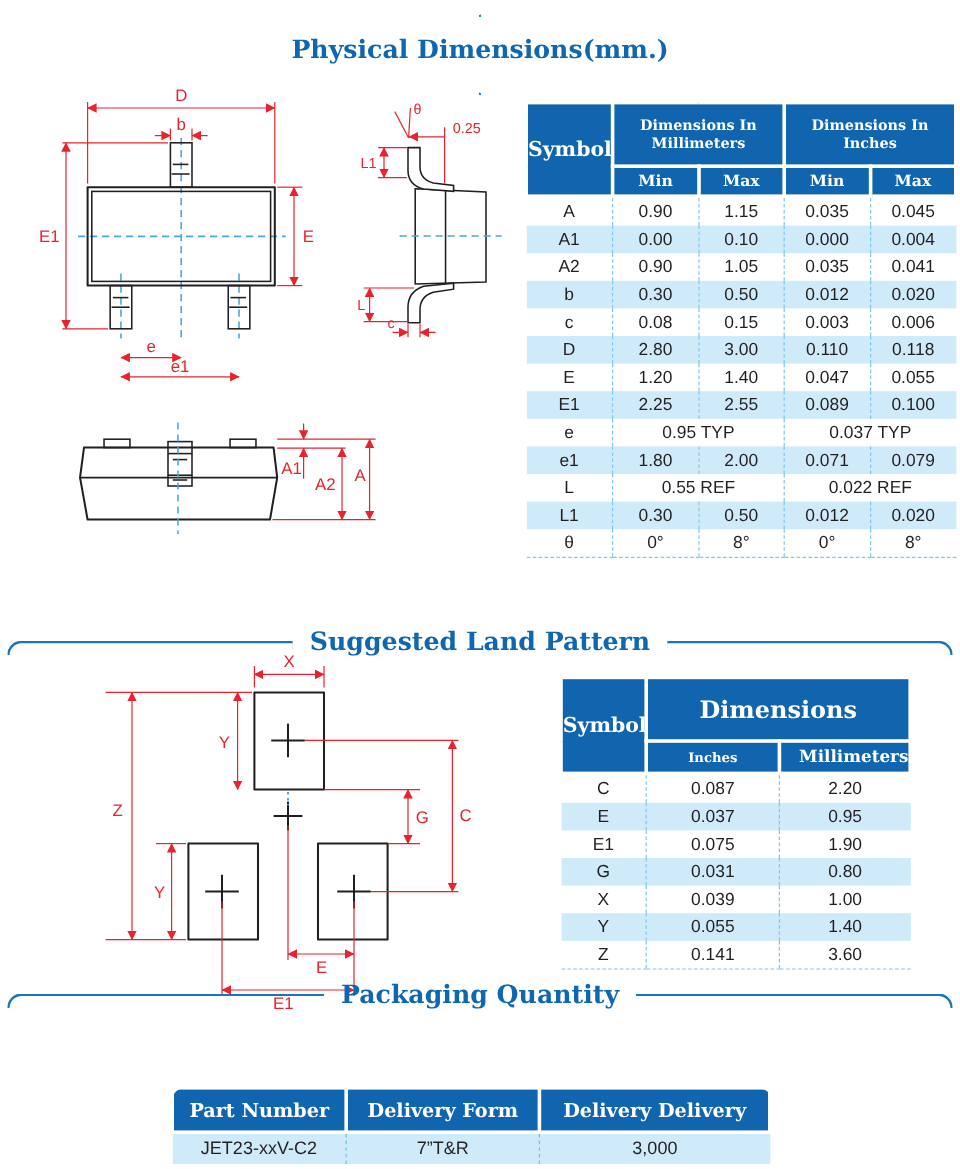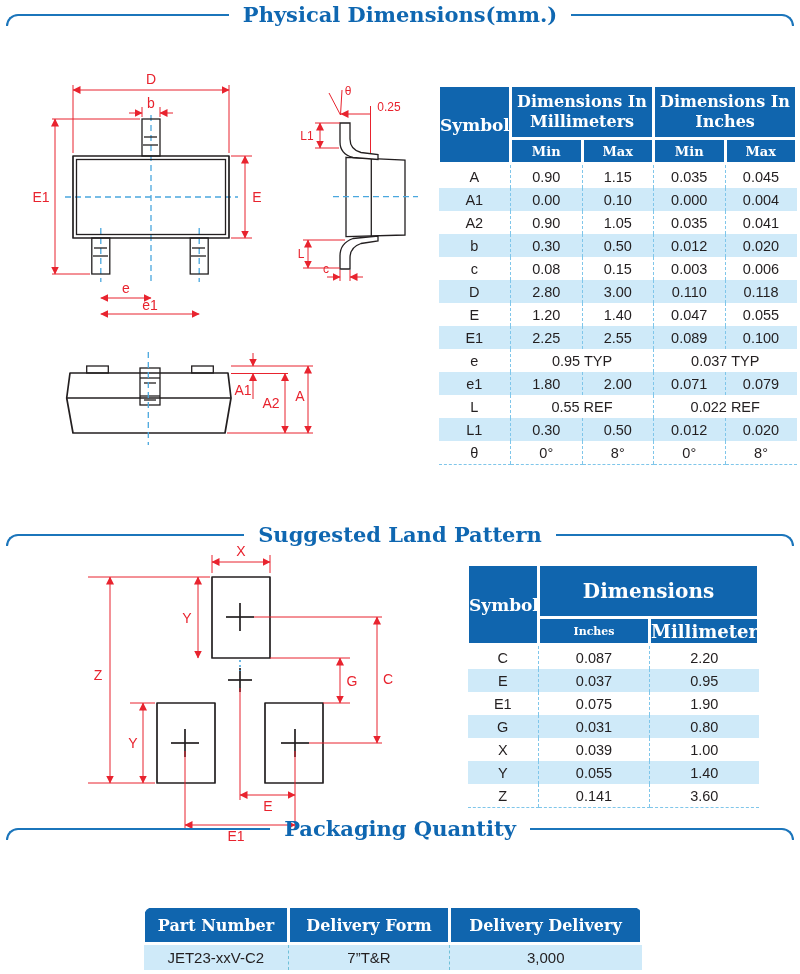"Physical Dimensions(mm.)" div.sec-title { flex-direction: none -> column }
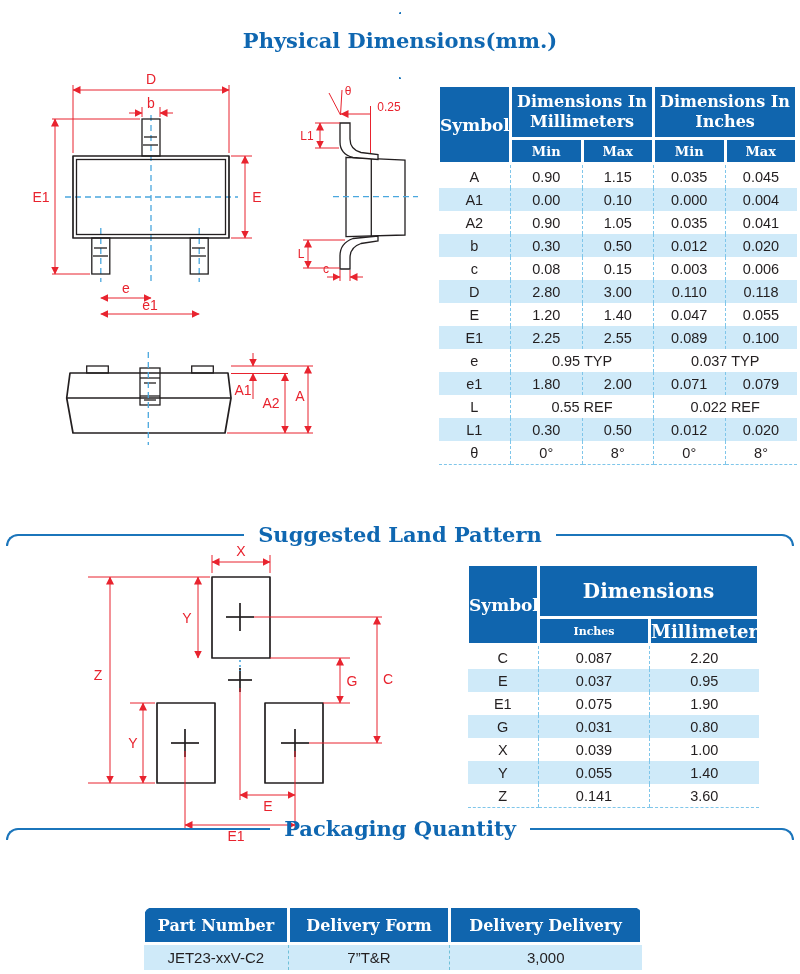"Dimensions In Millimeters" .dim-table th.grp { font-size: 16px -> 12px }
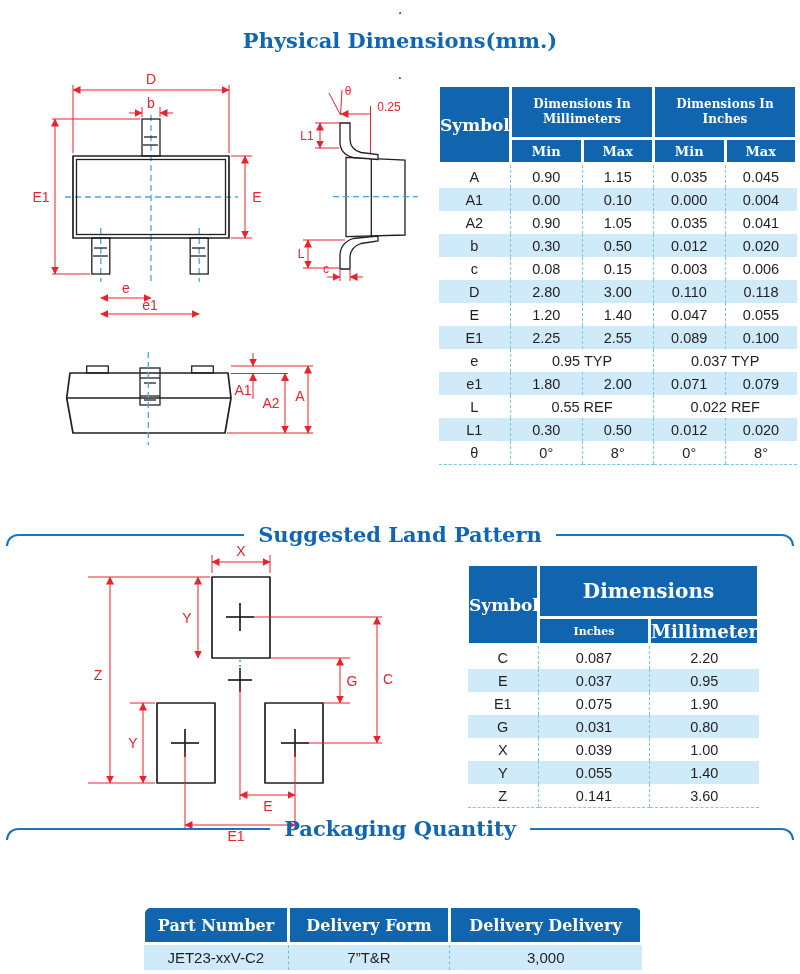"Millimeters" .land-table th.sub-mm { font-size: 18px -> 14px }
